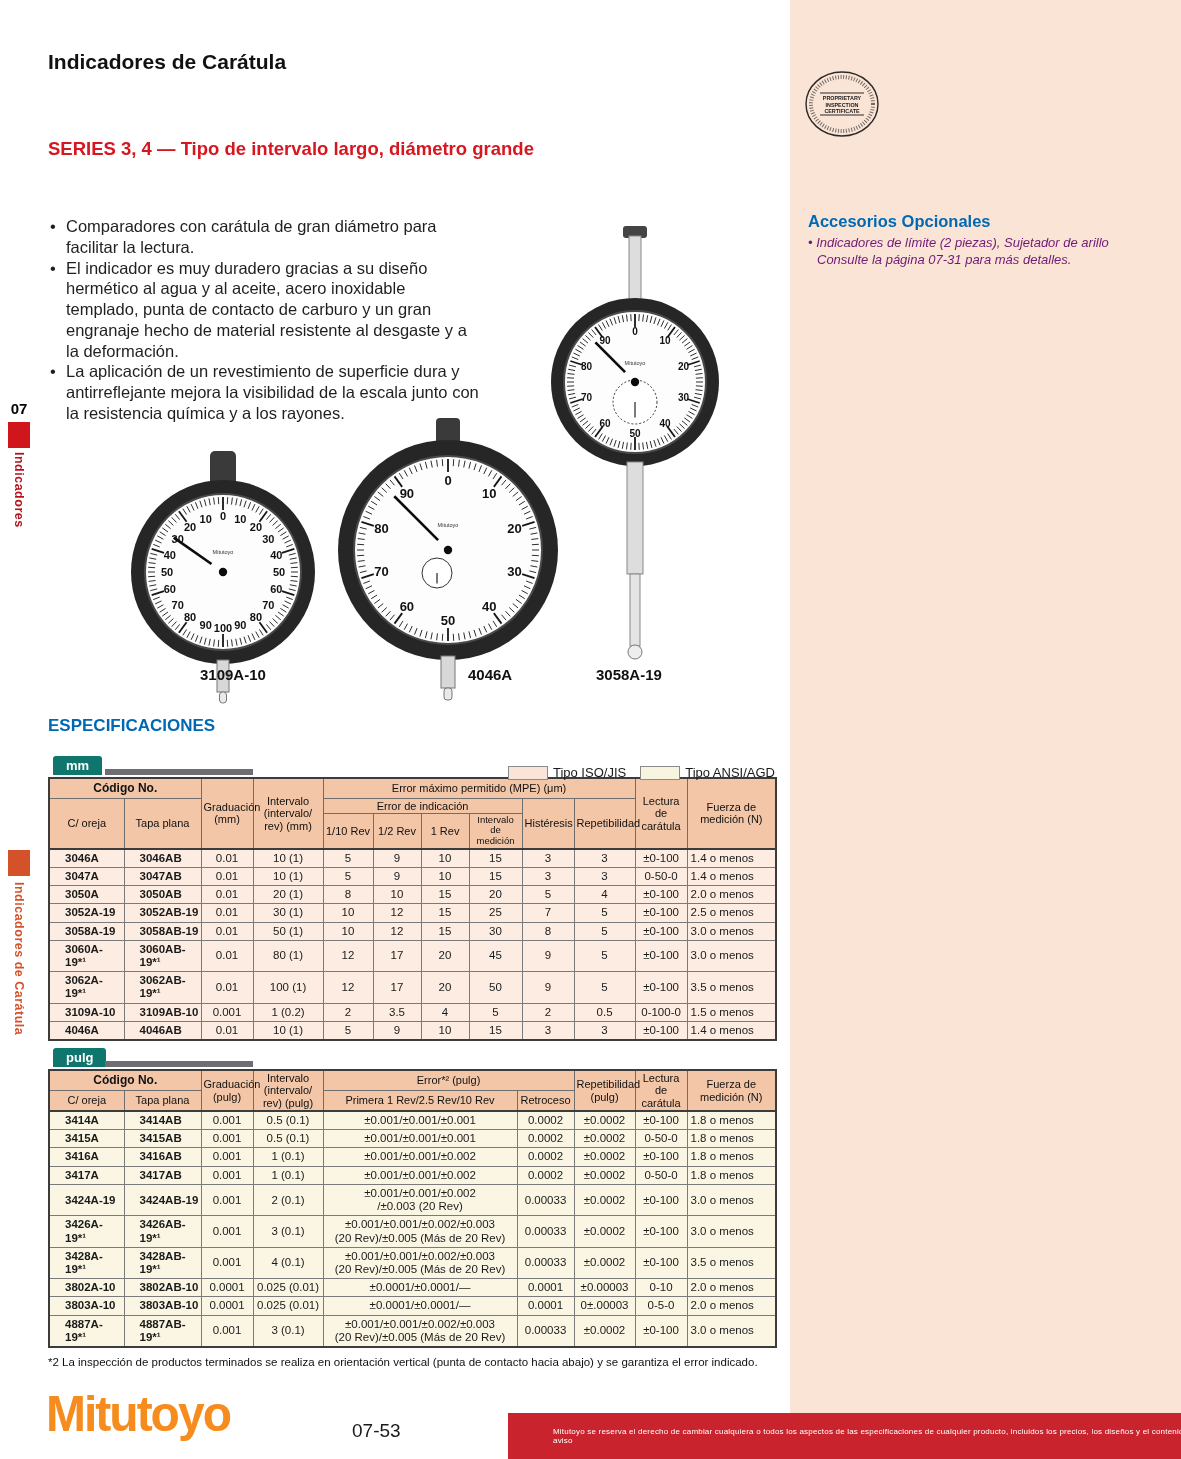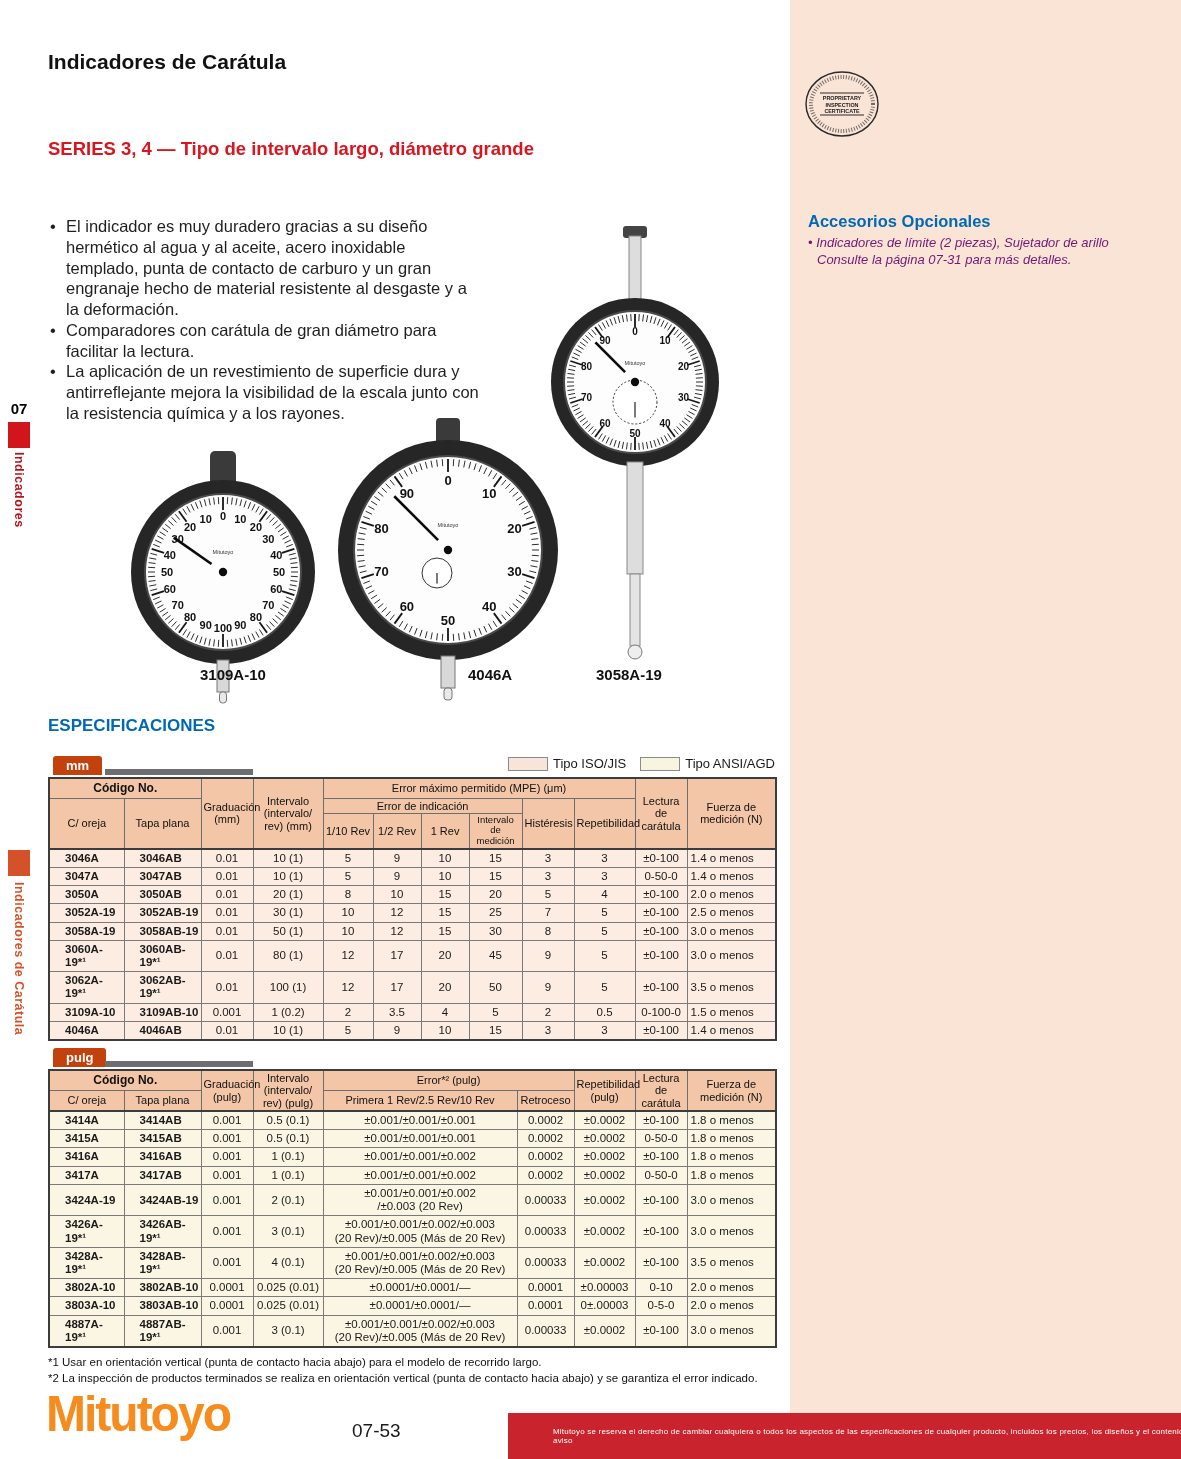"El indicador es muy duradero" li { order: before "Comparadores con carátula de gran" -> after "Comparadores con carátula de gran" }
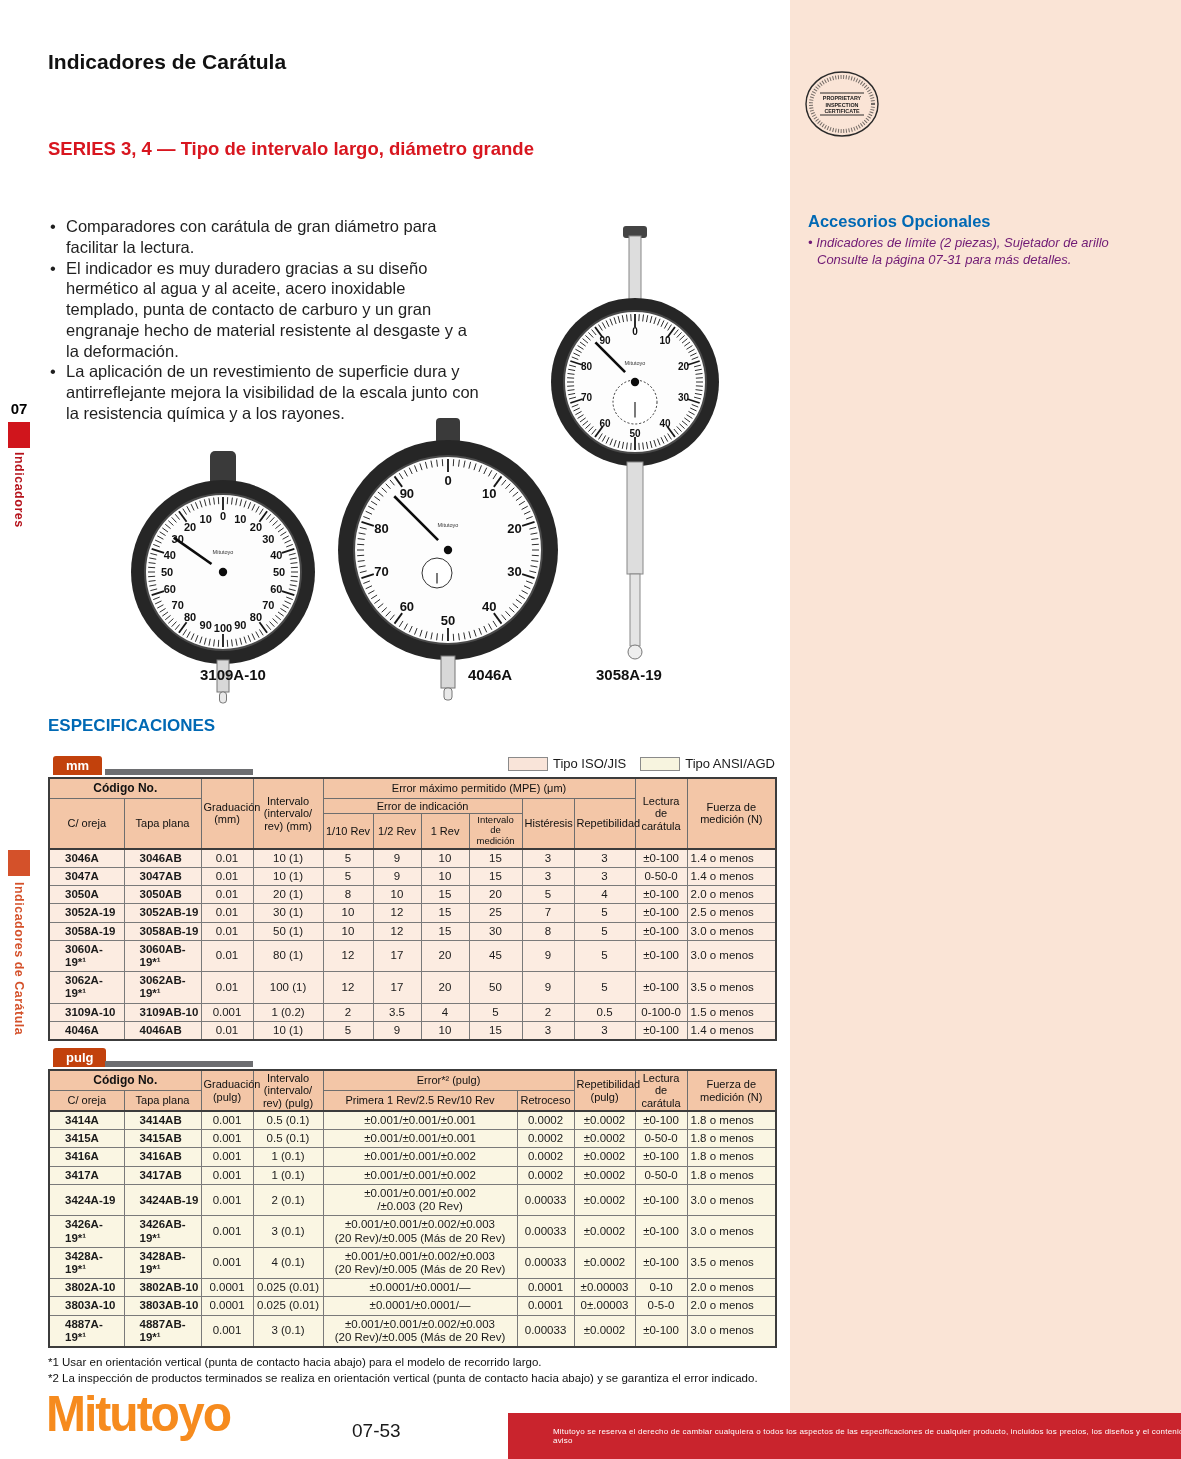"mm" .unit-tab { background: #c2410c -> #0f766e }
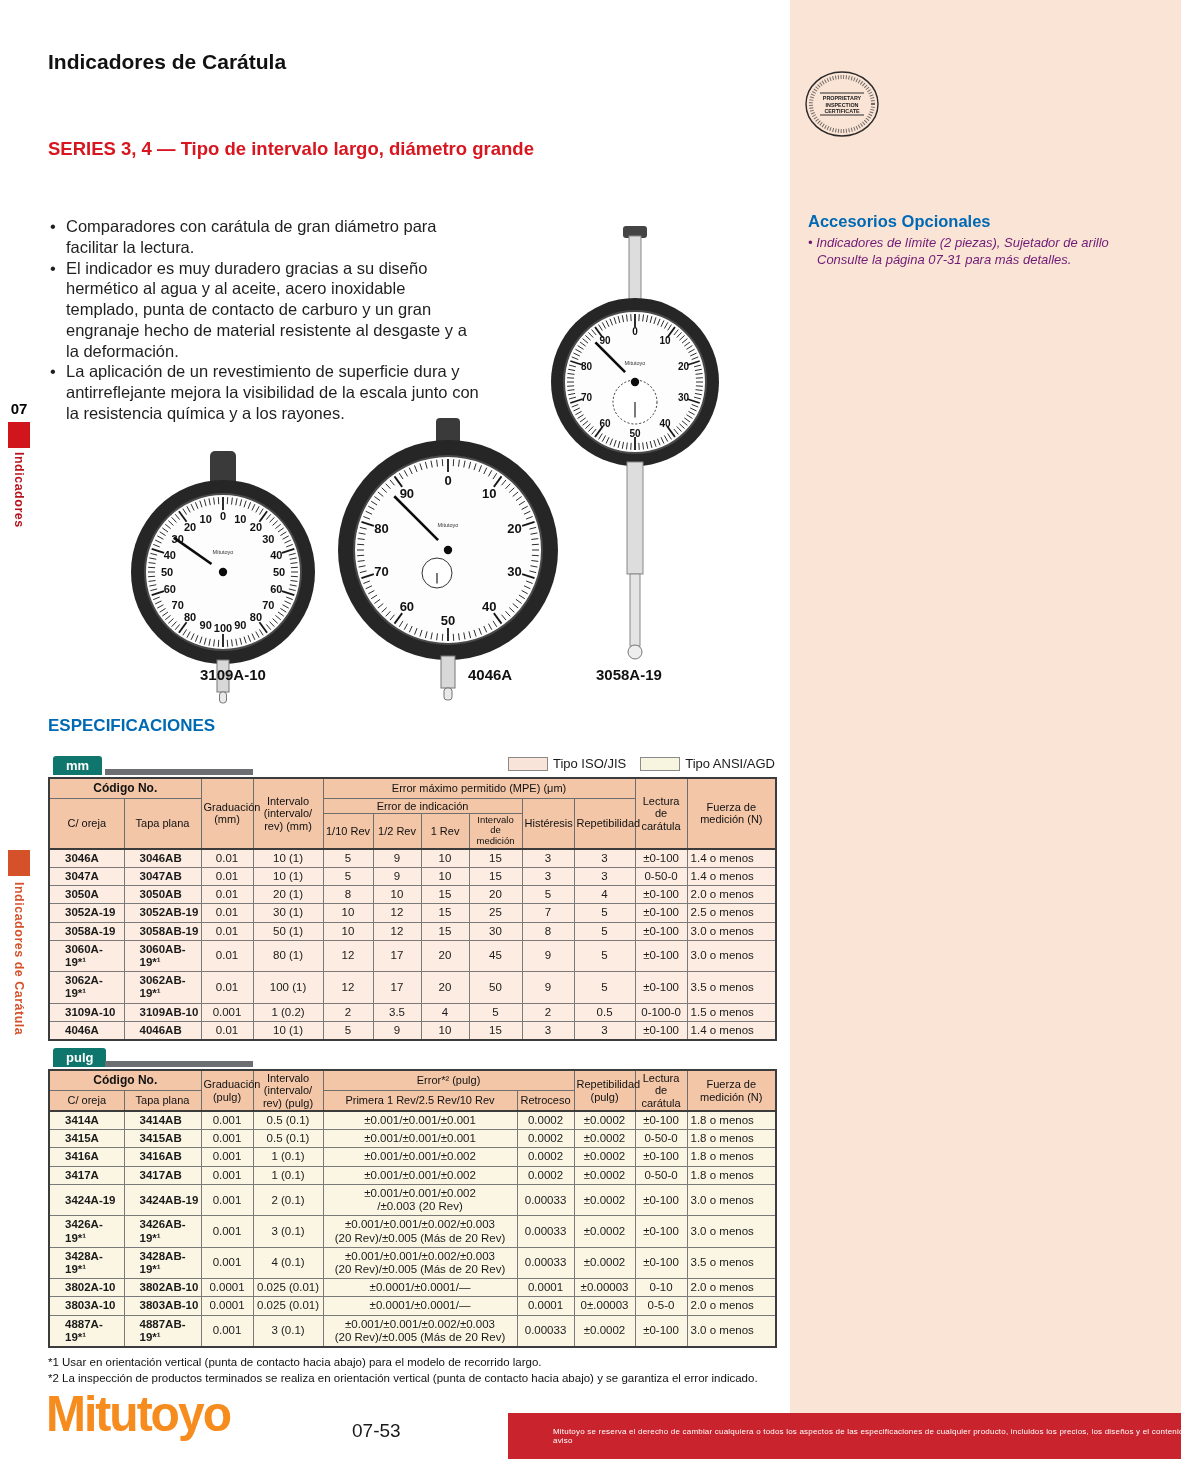"Tipo ISO/JIS" .legend-item { margin-top: none -> 9px }
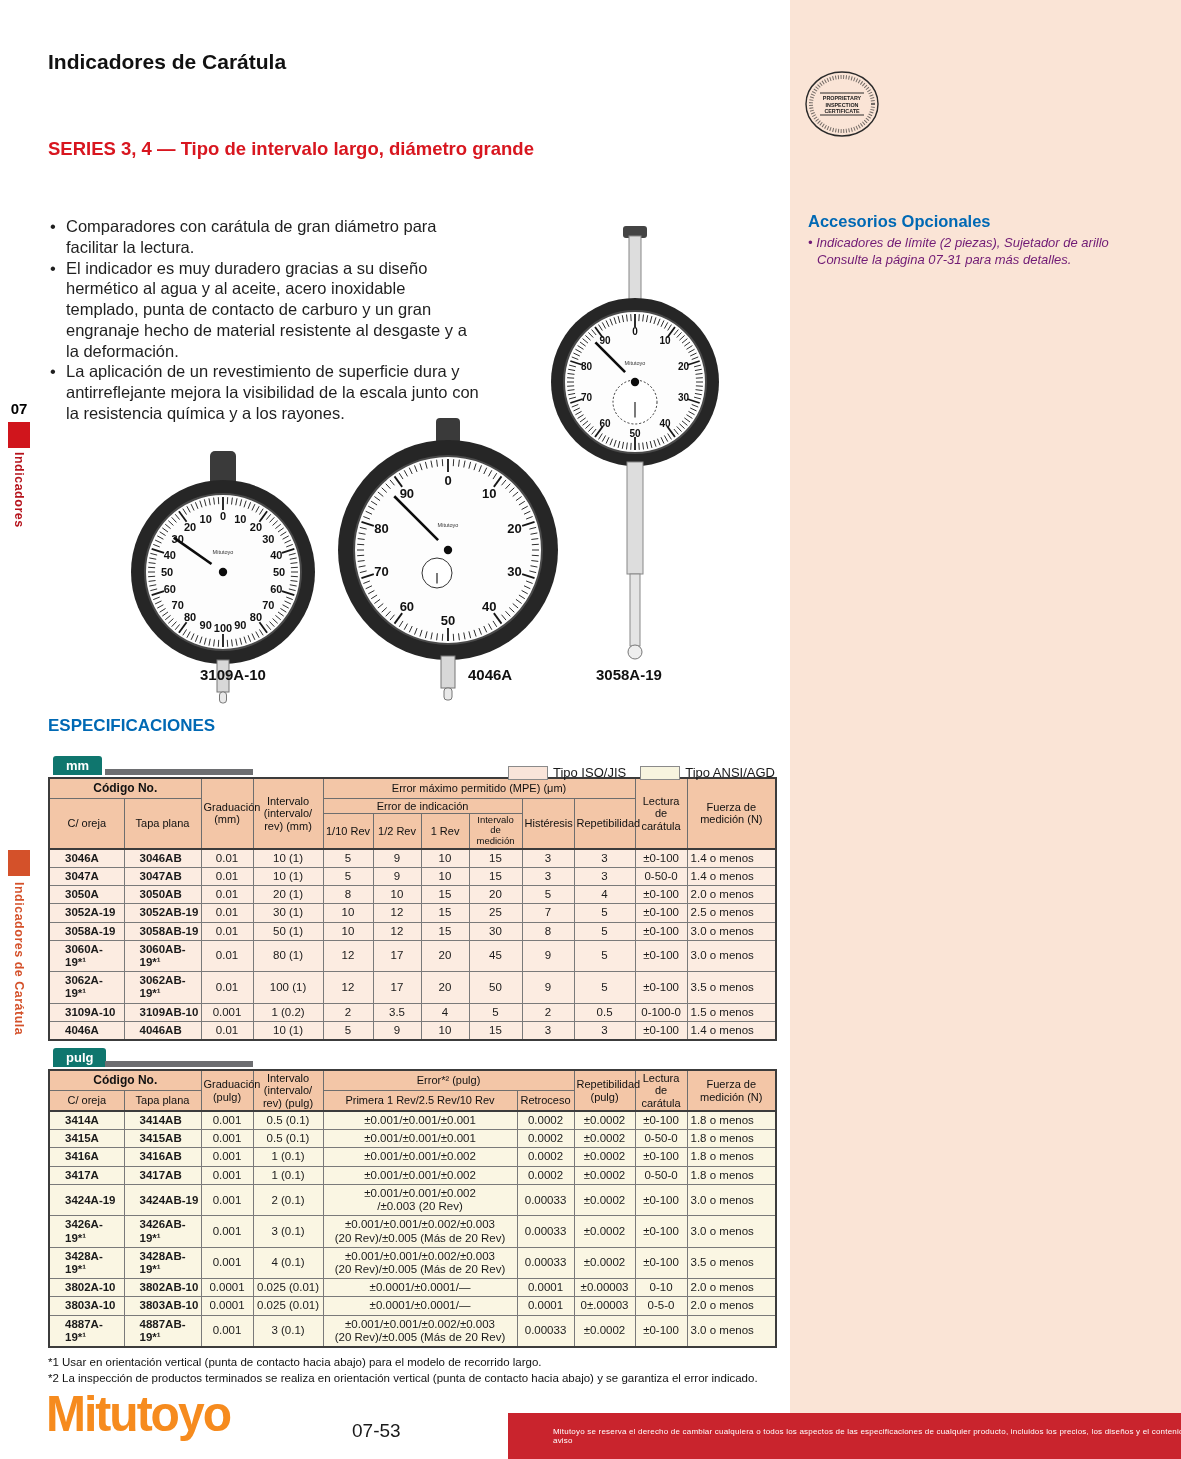"*1 Usar en orientación vertical" div { html: <div>*1 Usar en orientación vertical (punta de contacto hacia abajo) para el modelo de recorrido largo.</div> -> none }
